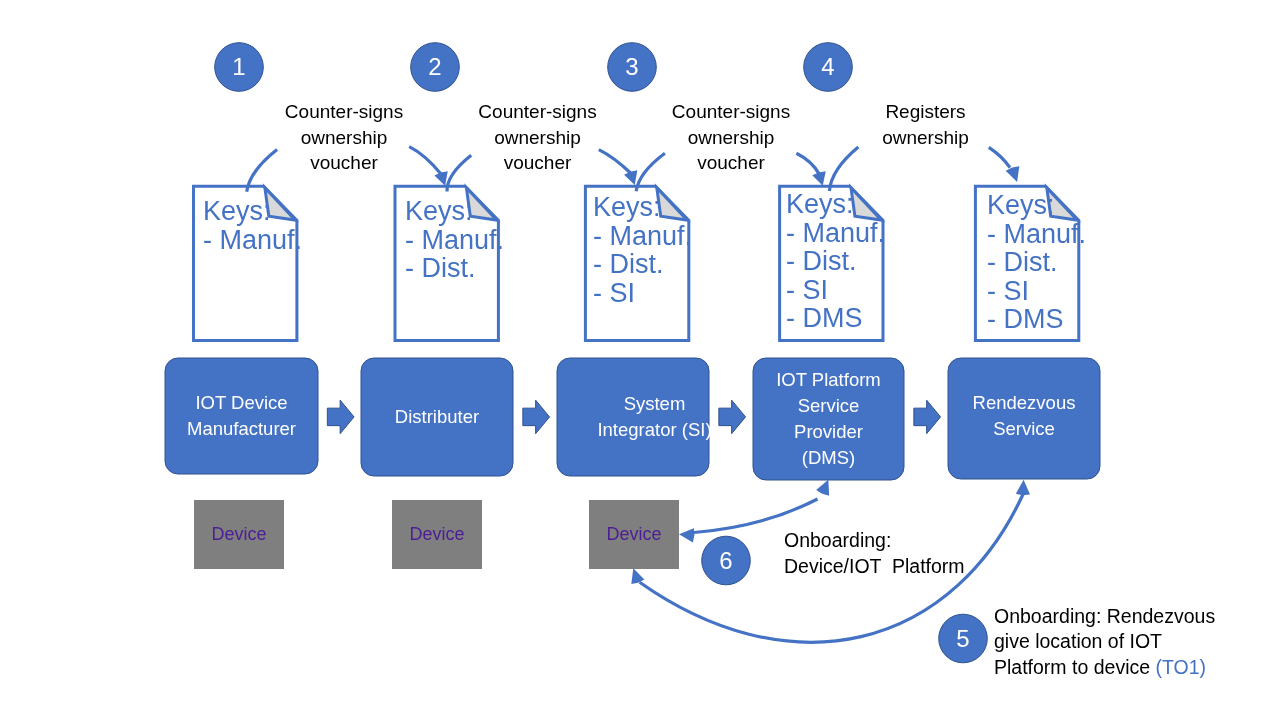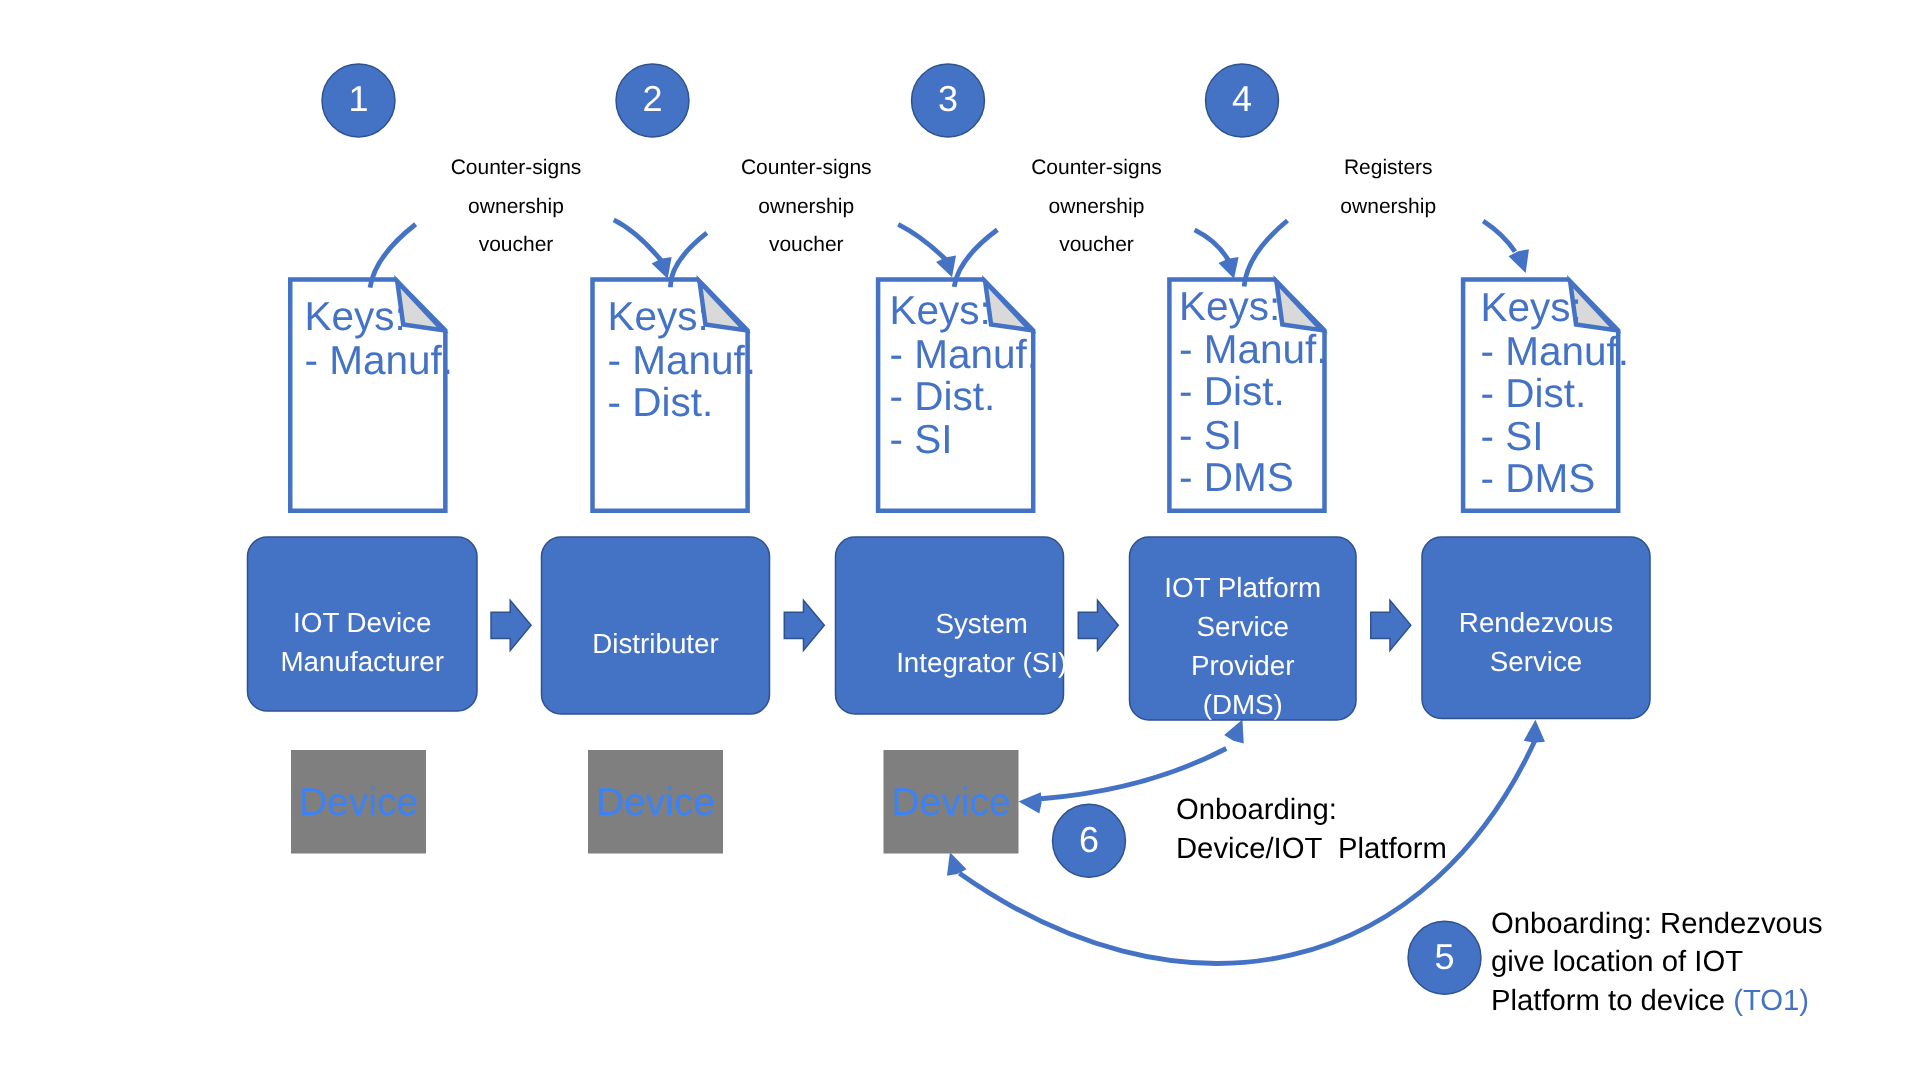"Counter-signs" .step-label { font-size: 14px -> 19px }
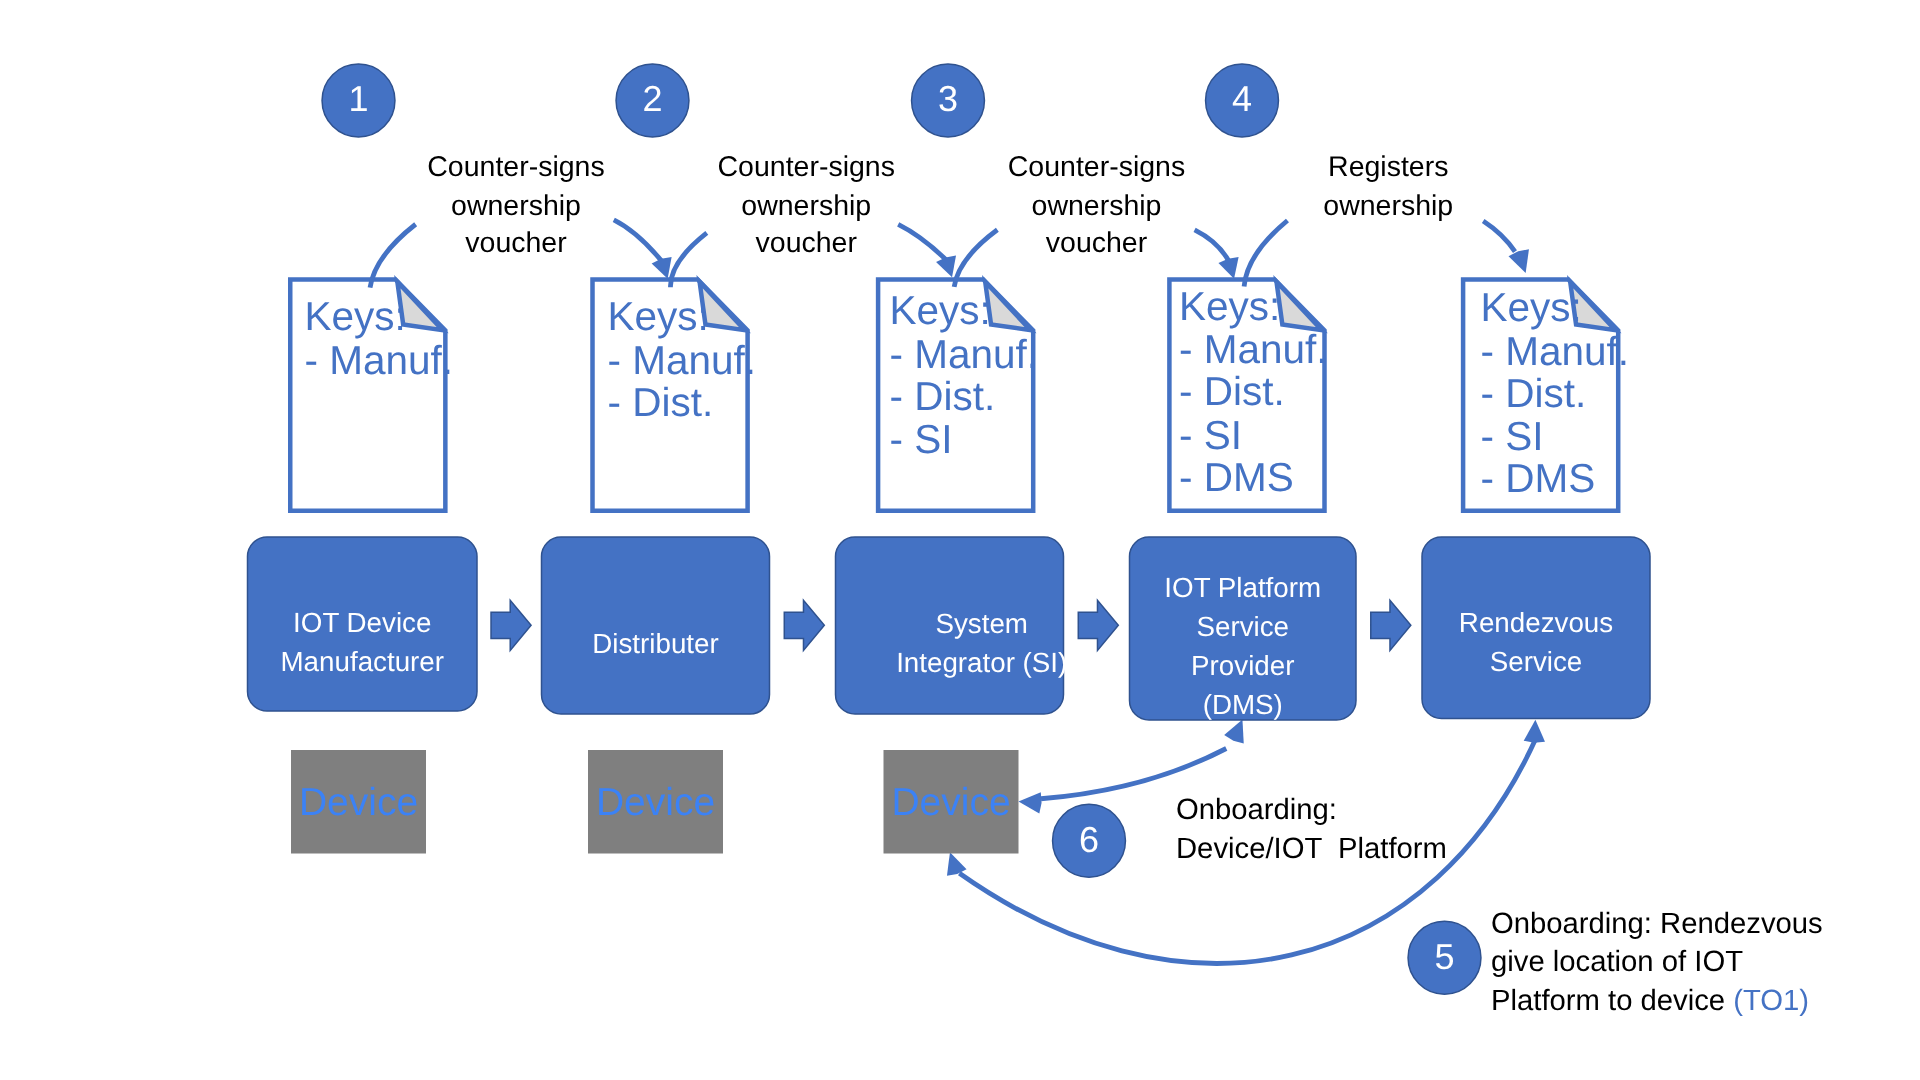"IOT Platform" .box-text { margin-top: 12px -> none }
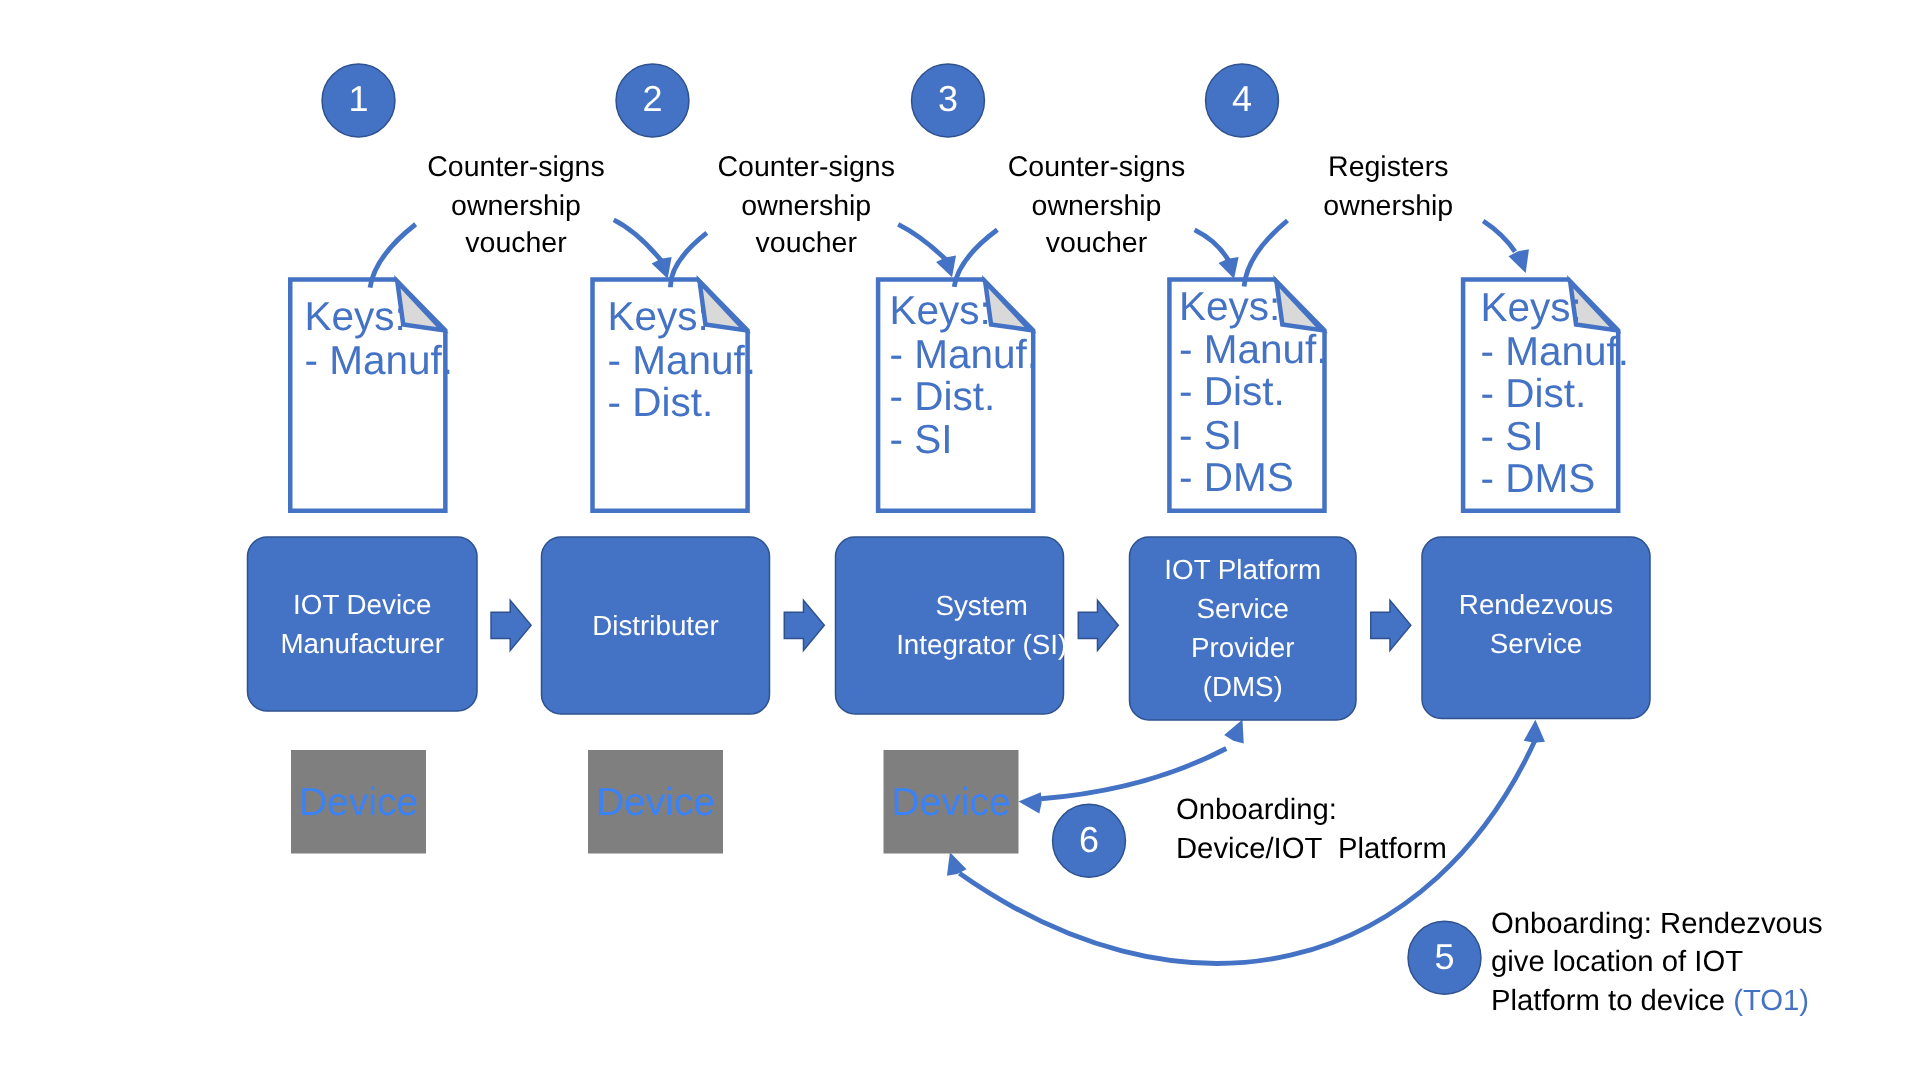"Device" .dev-text { color: #3b82f6 -> #4c1d95; font-size: 26px -> 18px }
